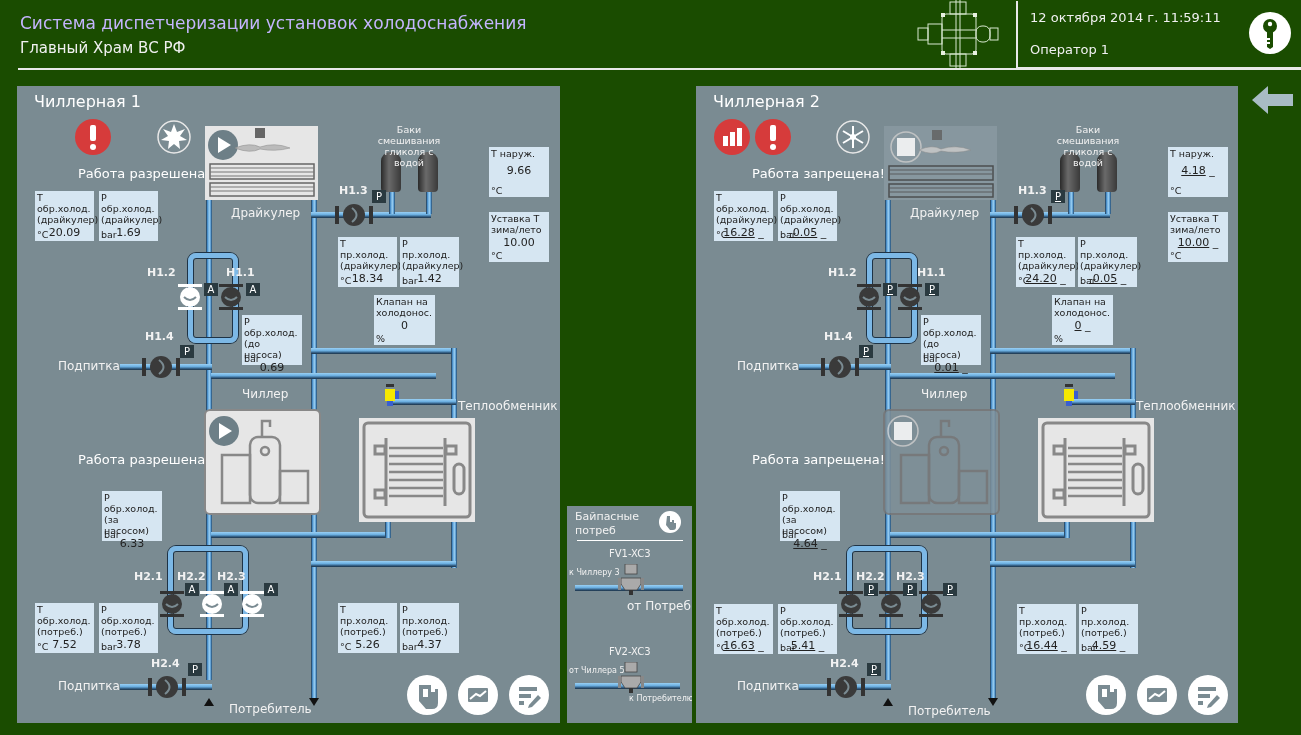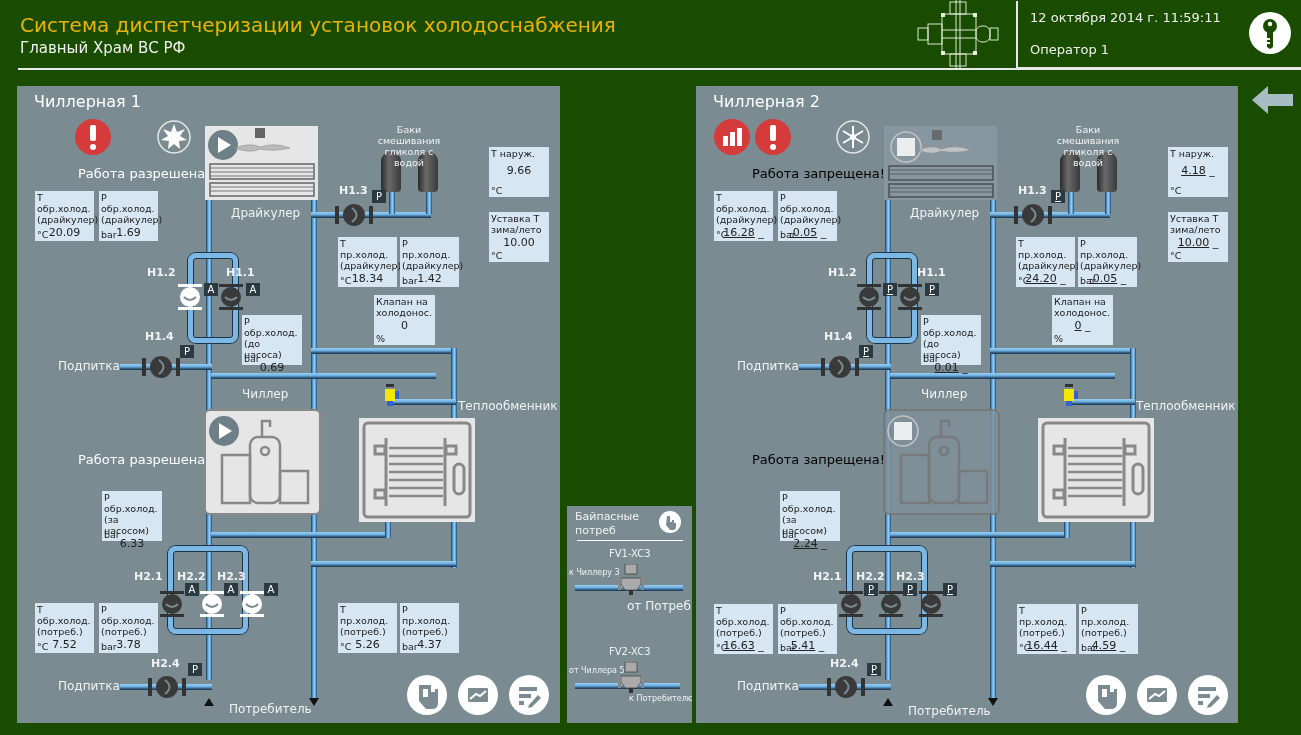"Система диспетчеризации установок" .hdr-title { color: #eab308 -> #c4b5fd; font-size: 20px -> 17px }
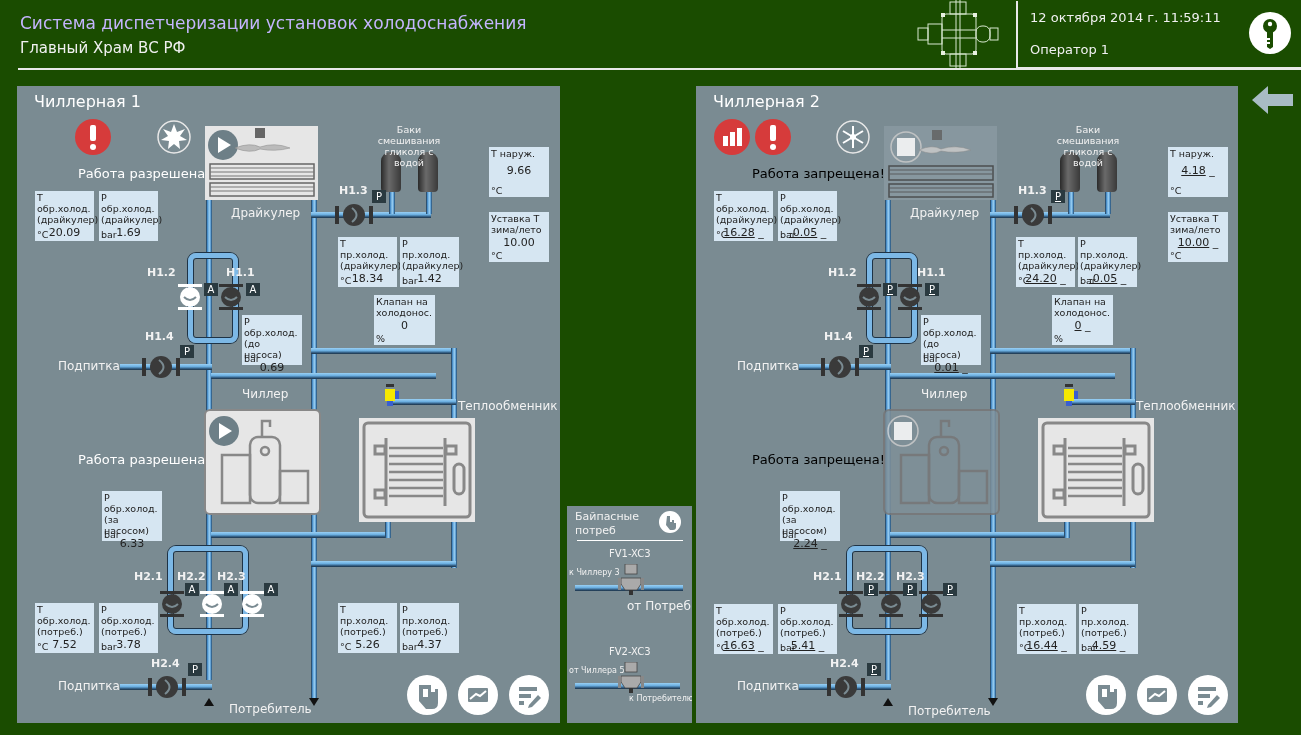"Работа запрещена!" .bad { color: #000000 -> #ffffff }
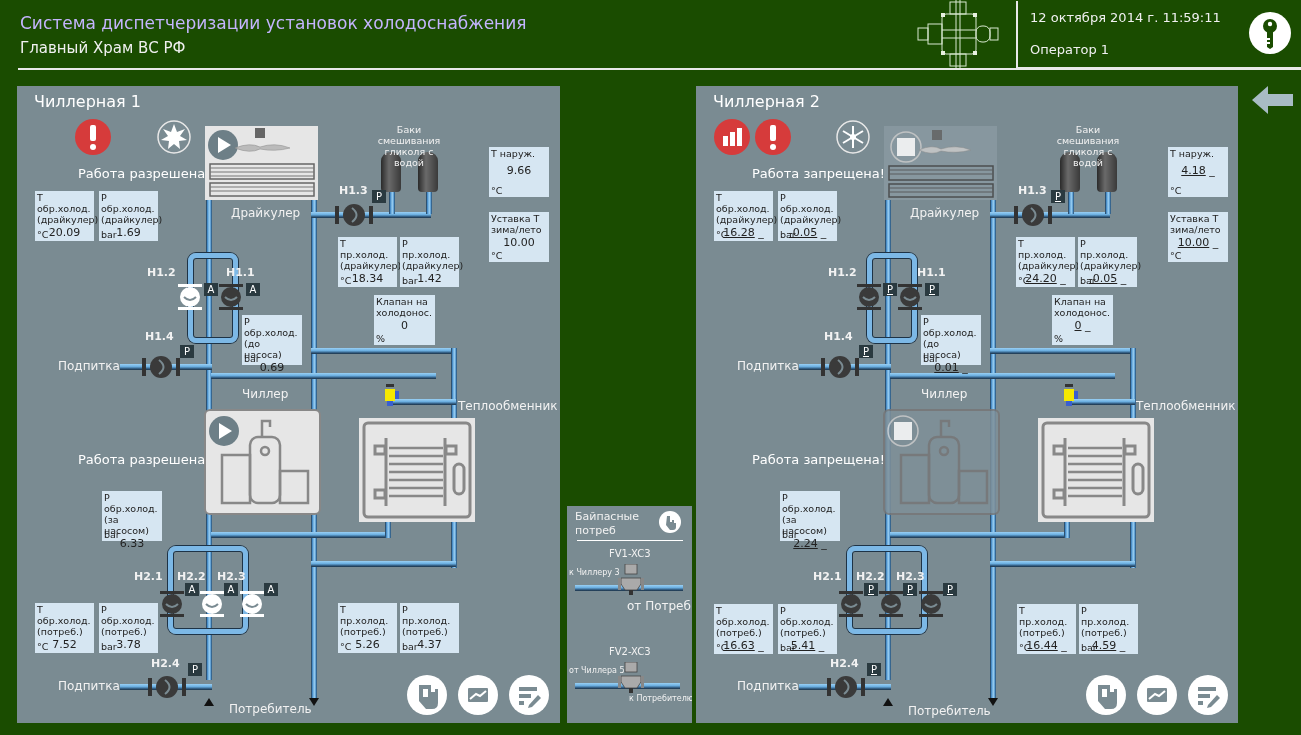"2.24" span { text: 2.24 -> 4.64 }
